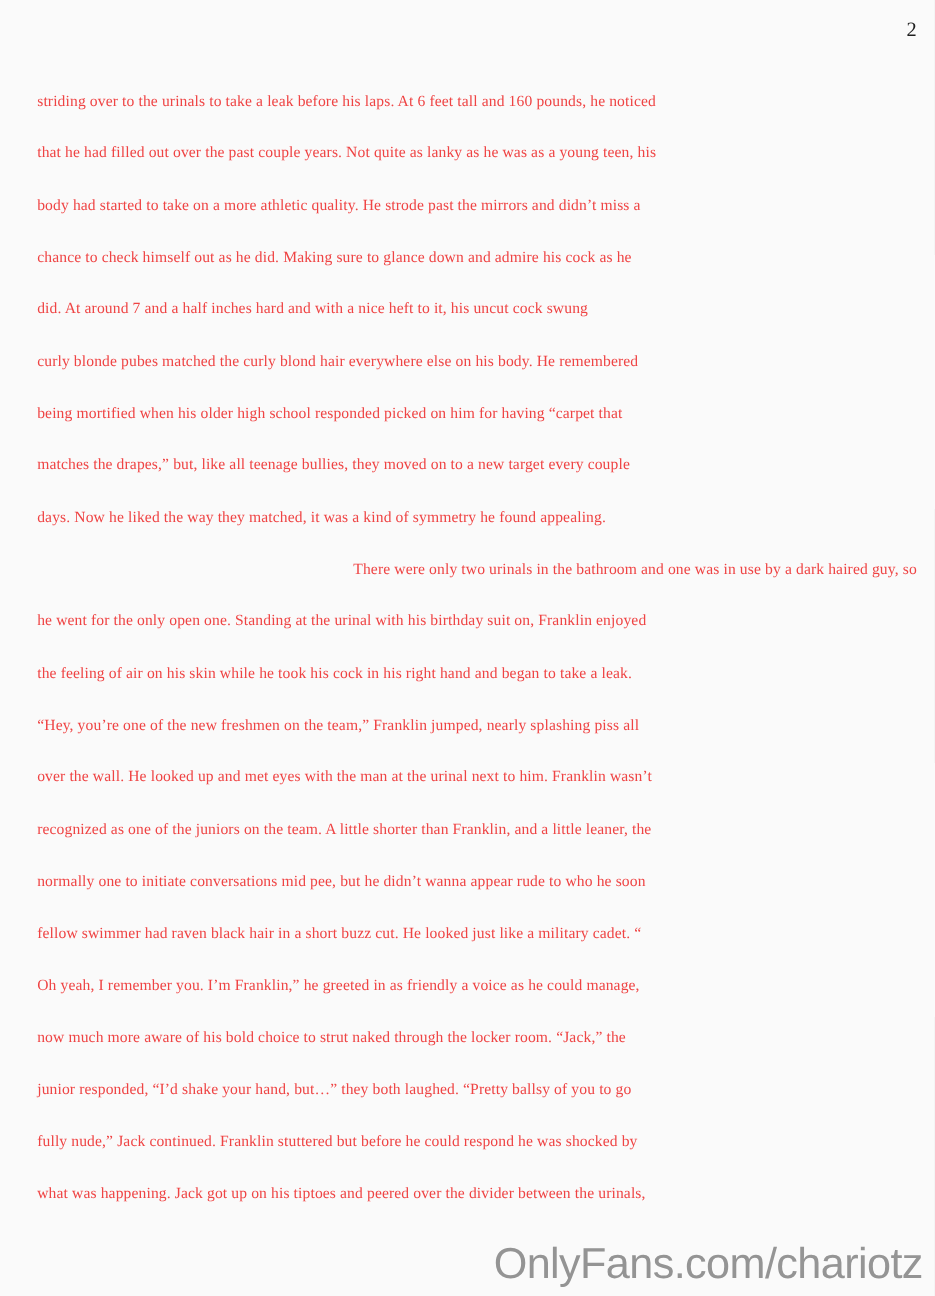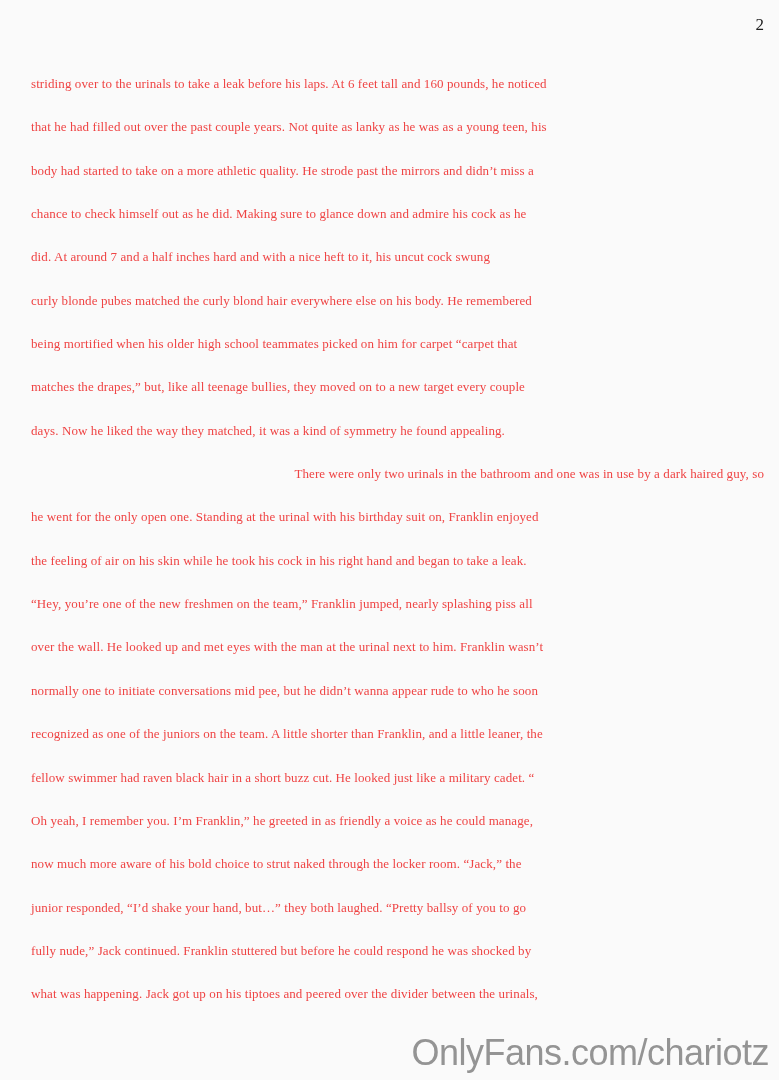"being mortified when his older" div.line { text: teammates picked on him for carpet -> responded picked on him for having }
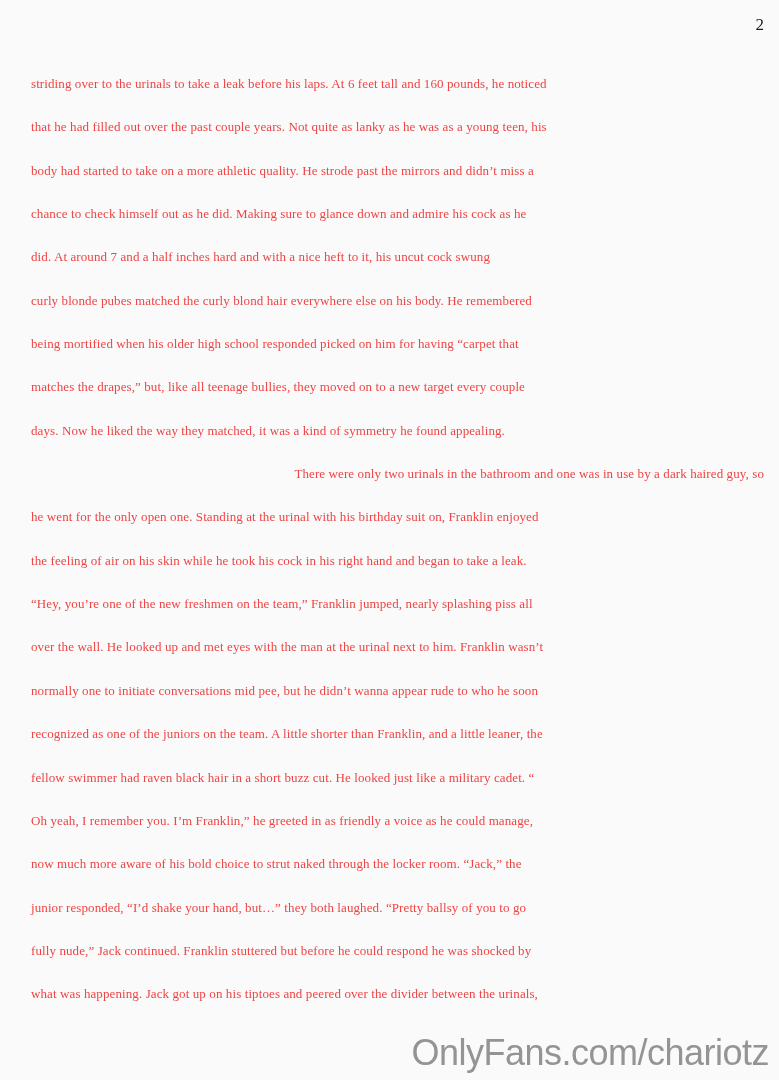"normally one to initiate conversations" div.line { order: before "recognized as one of the" -> after "recognized as one of the" }
